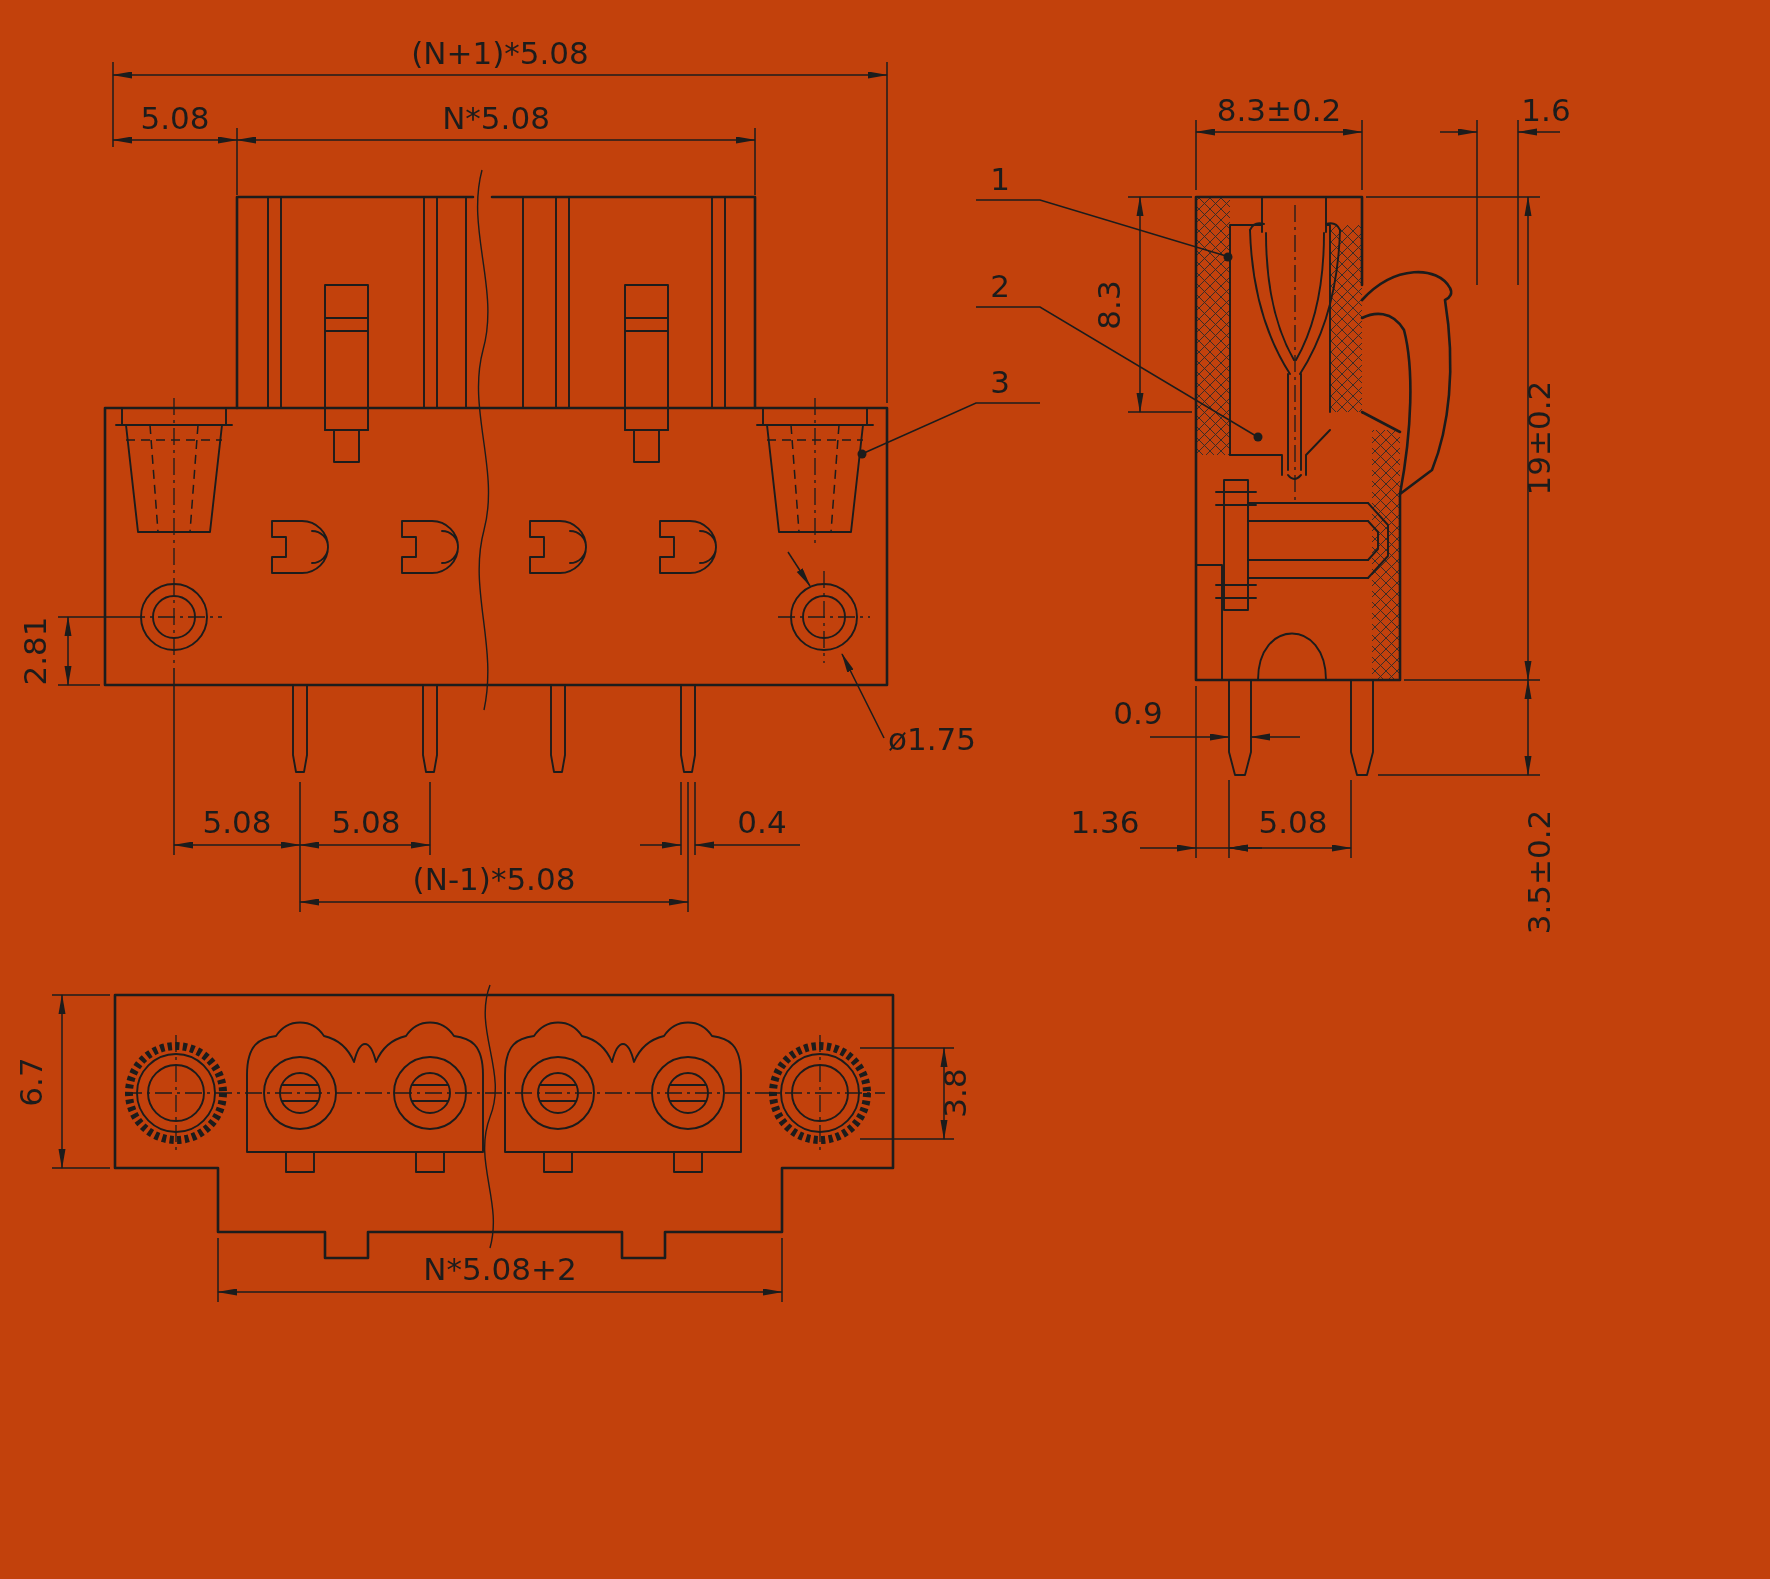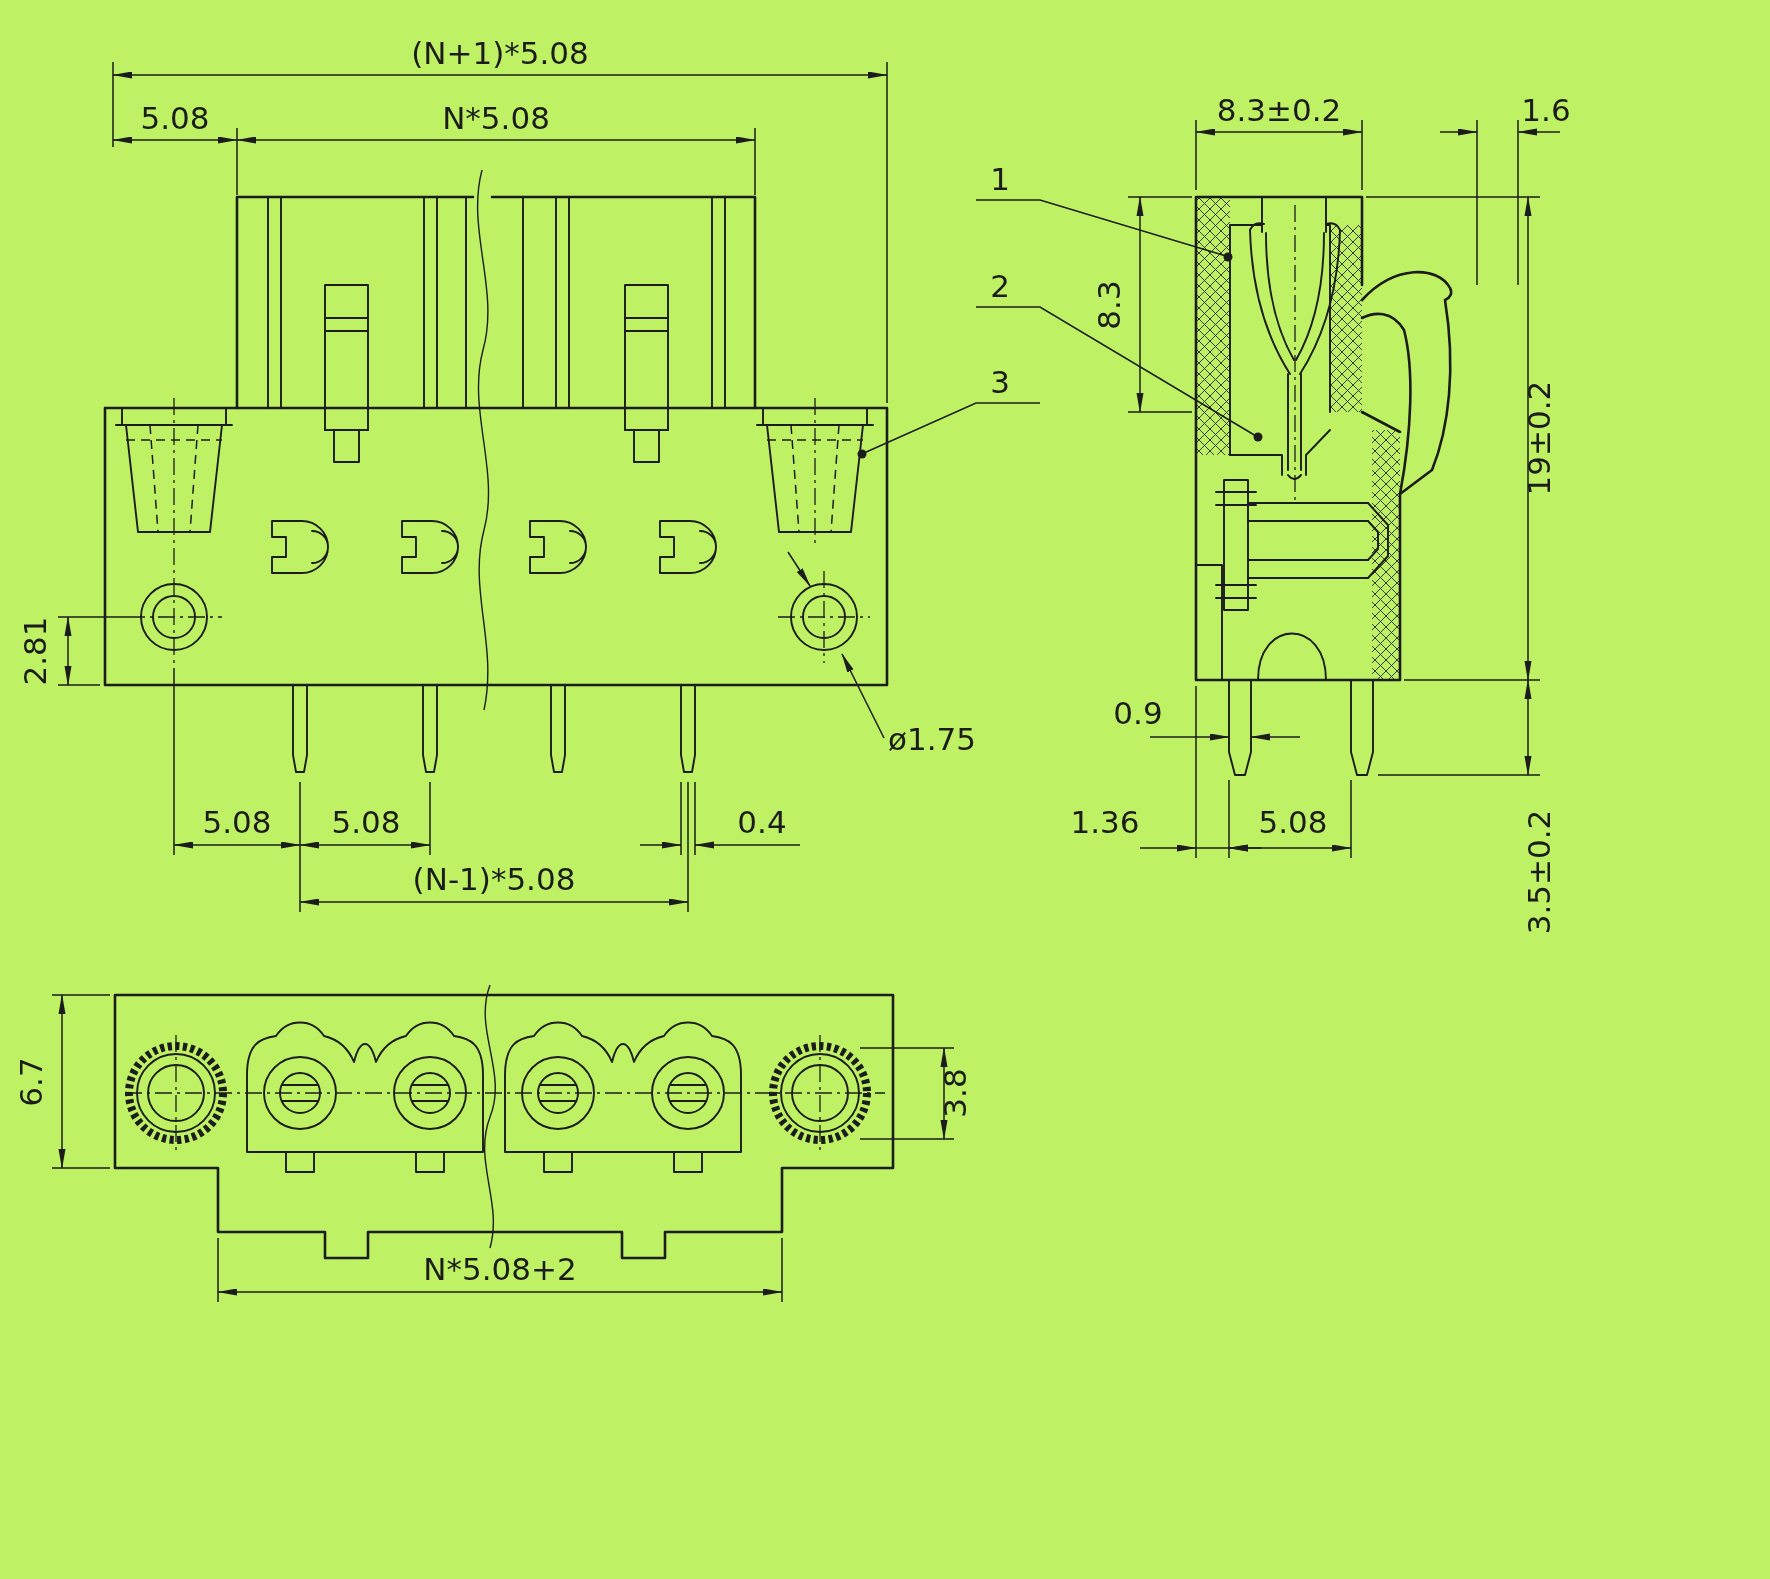"(N+1)*5.08" .canvas { background: #bef264 -> #c2410c }
